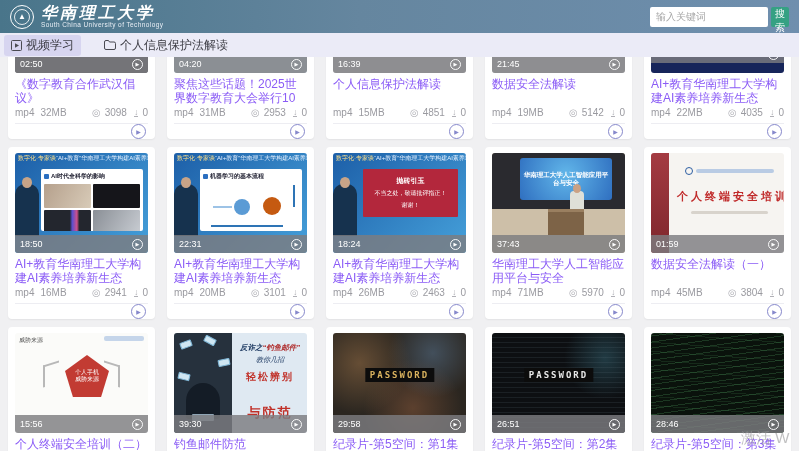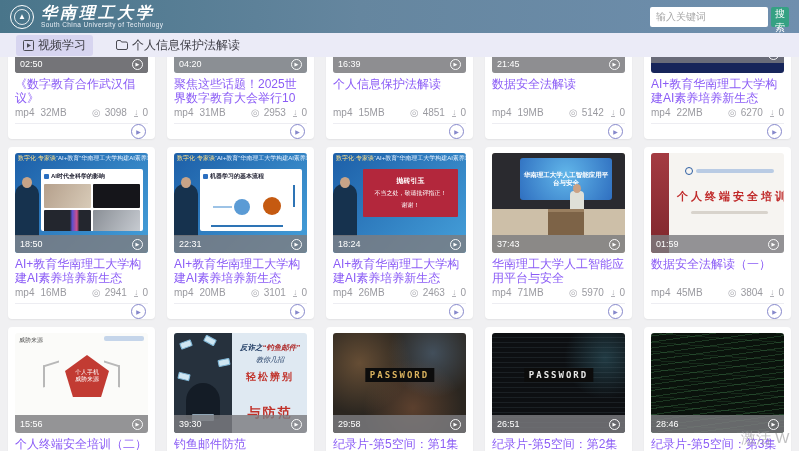"视频学习" .tabbar { padding-left: 16px -> 4px }
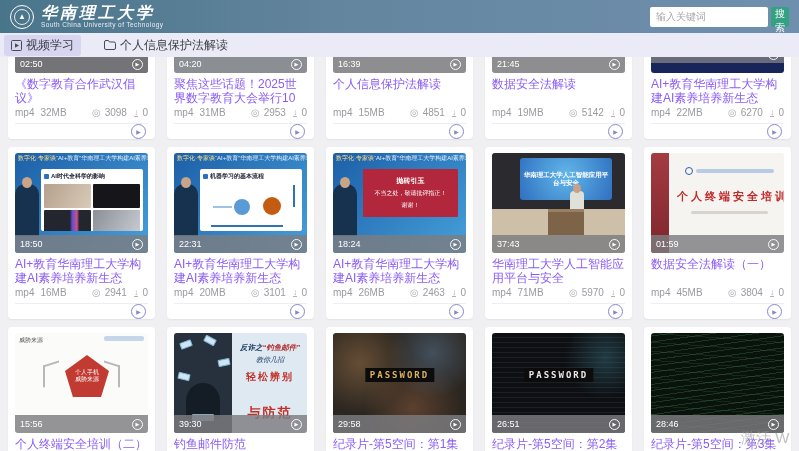"6270" span { text: 6270 -> 4035 }
